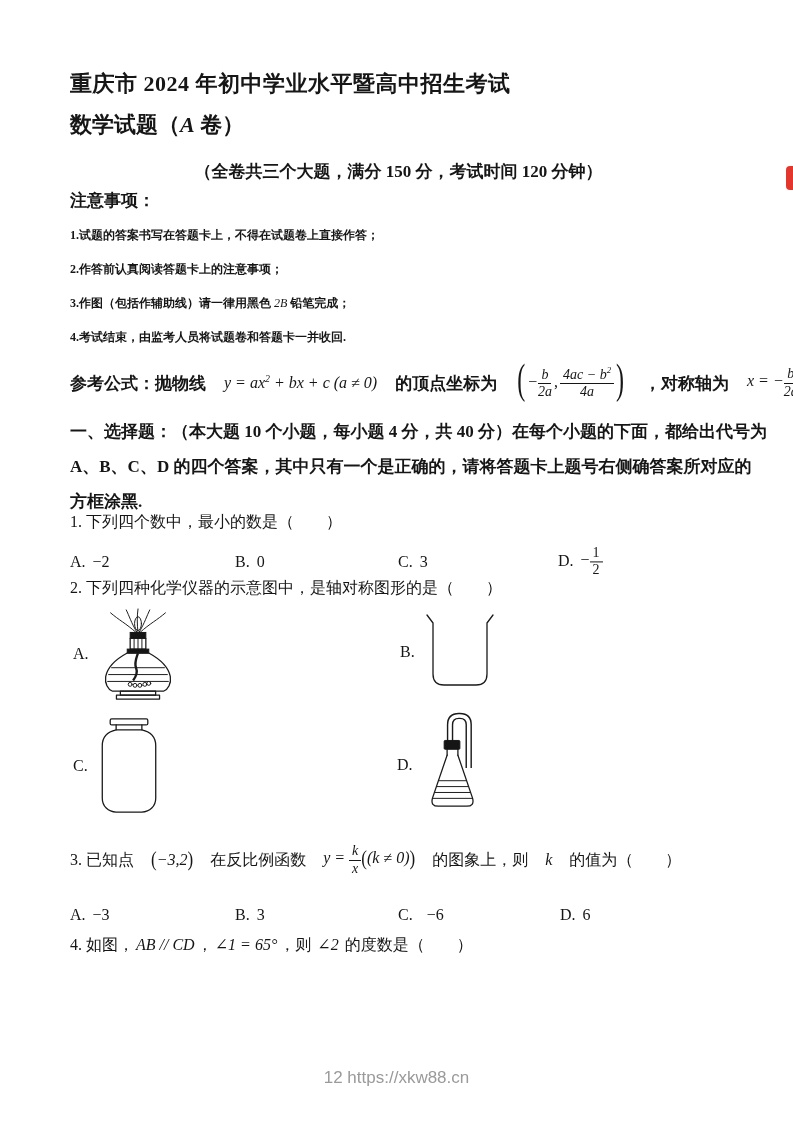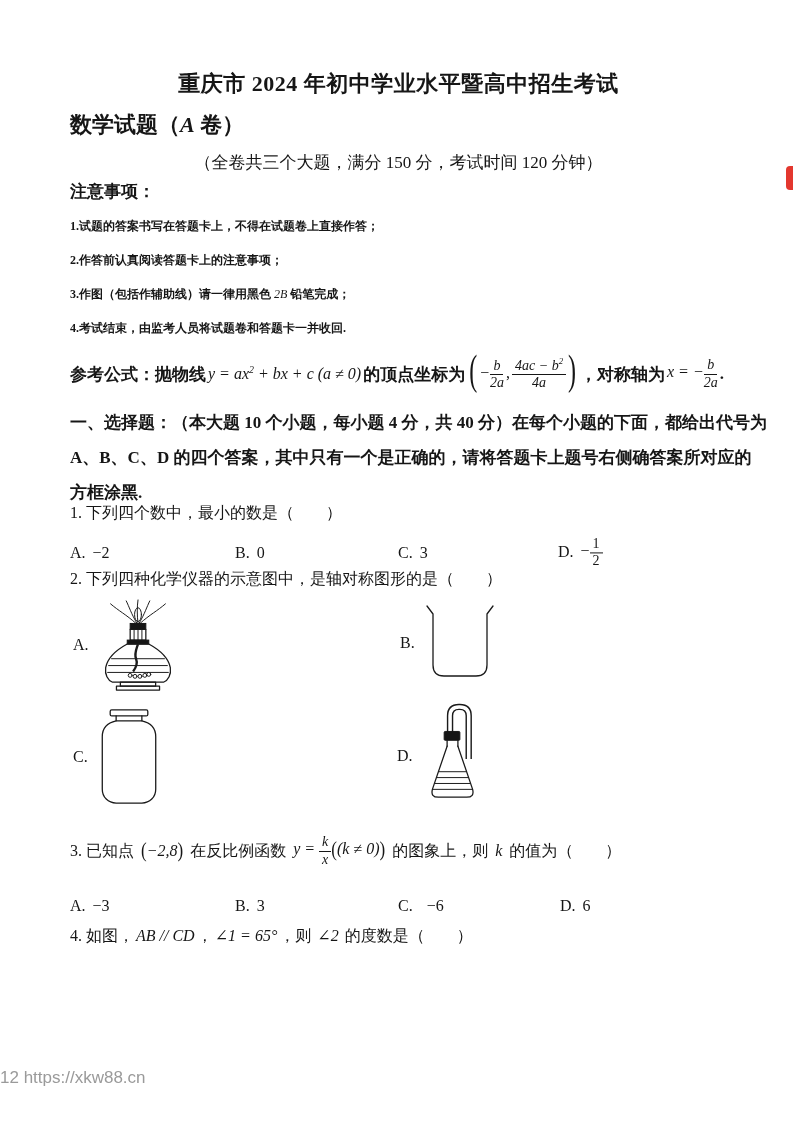"重庆市 2024 年初中学业水平暨高中招生考试" .title { text-align: center -> none }
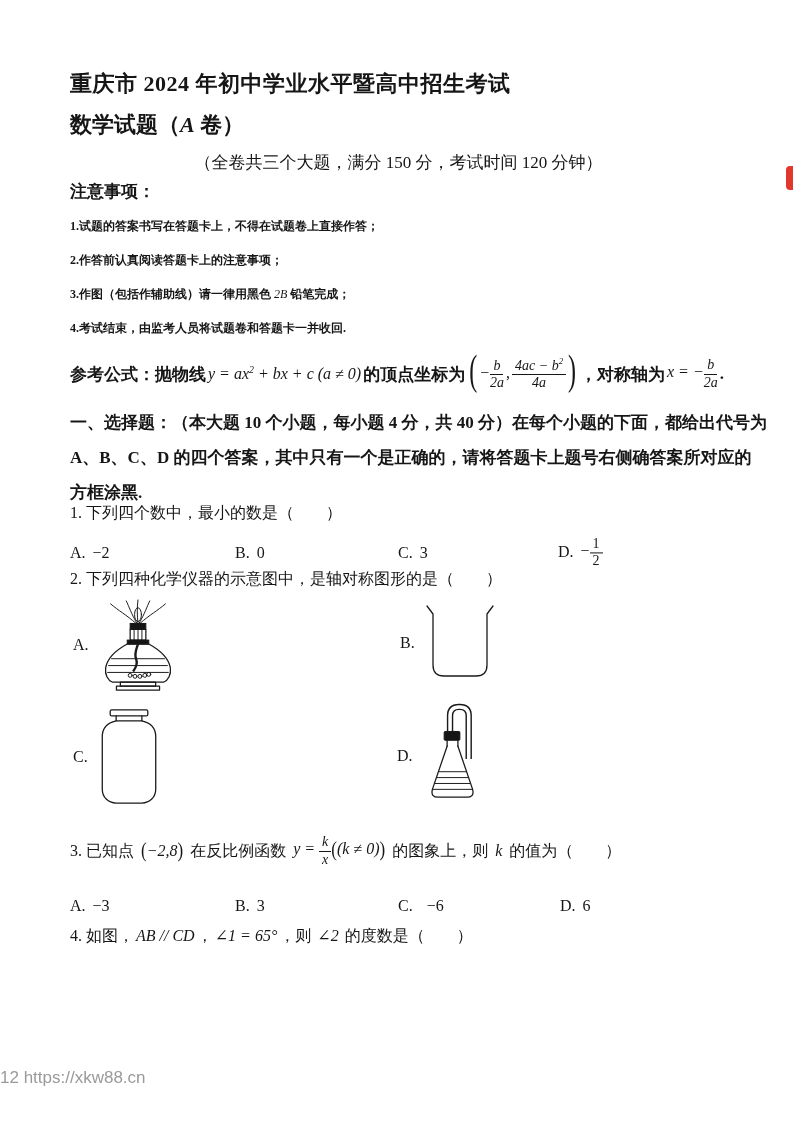"（全卷共三个大题，满分 150 分，考试时间 120 分钟）" .meta { font-weight: 400 -> 700; margin-top: 11px -> 20px }
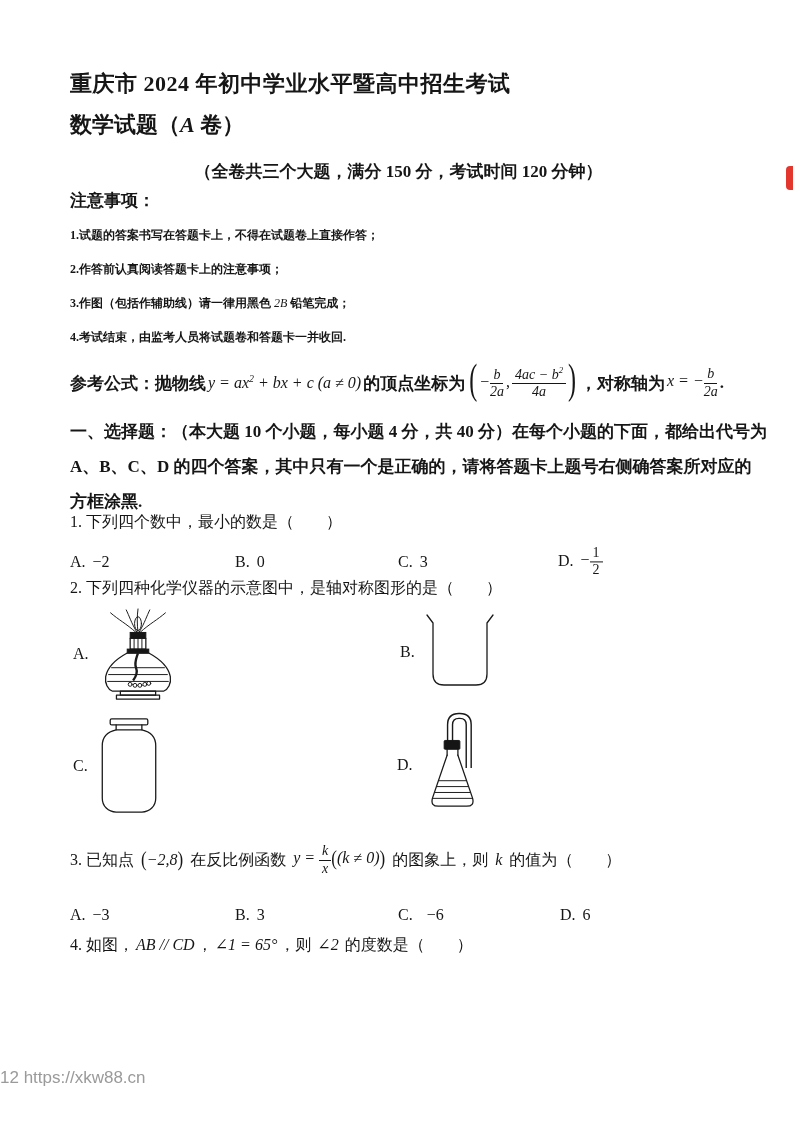"参考公式：抛物线" .formula-row { gap: 2px -> 18px }
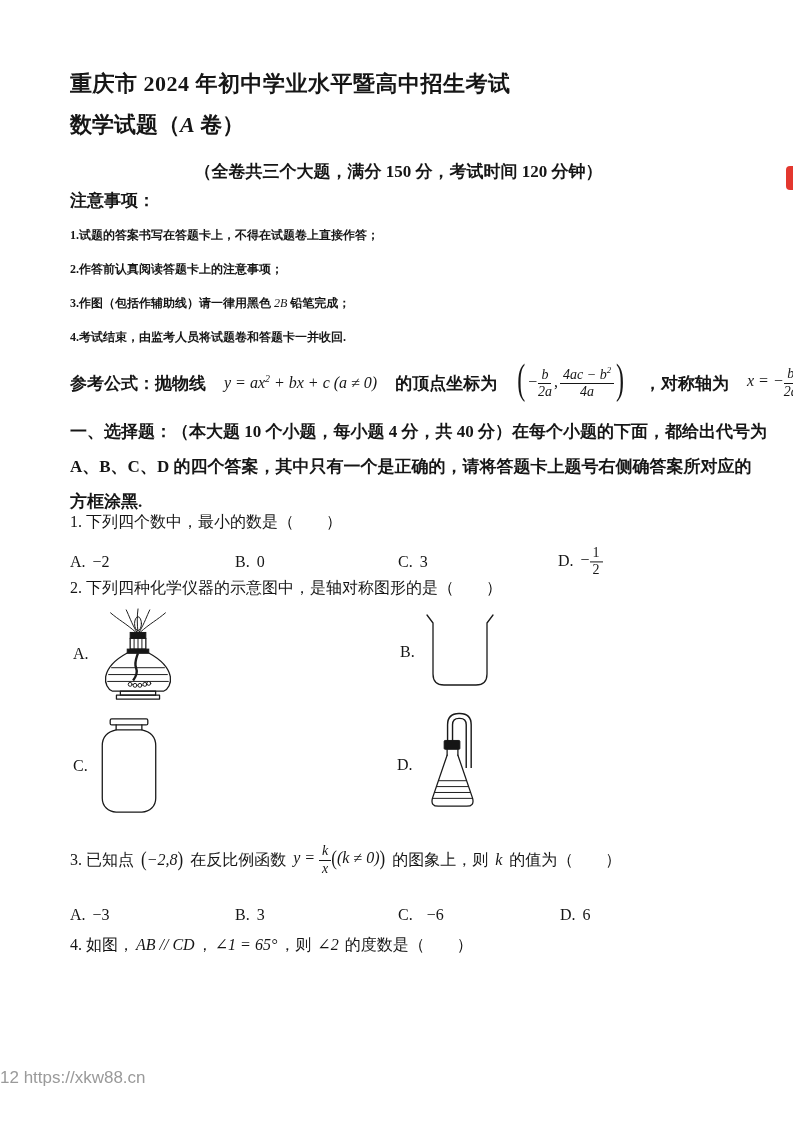"3. 已知点" .q3row { gap: 7px -> 17px }
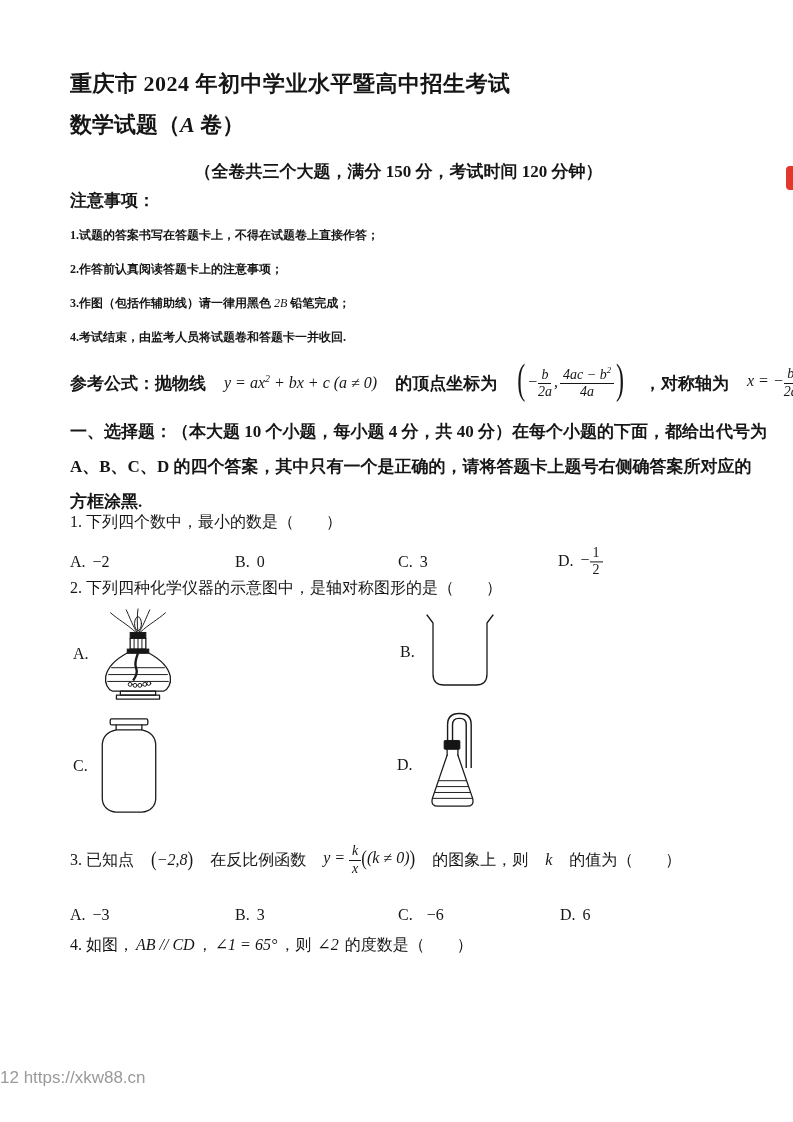"−2,8" span { text: 2,8 -> 3,2 }
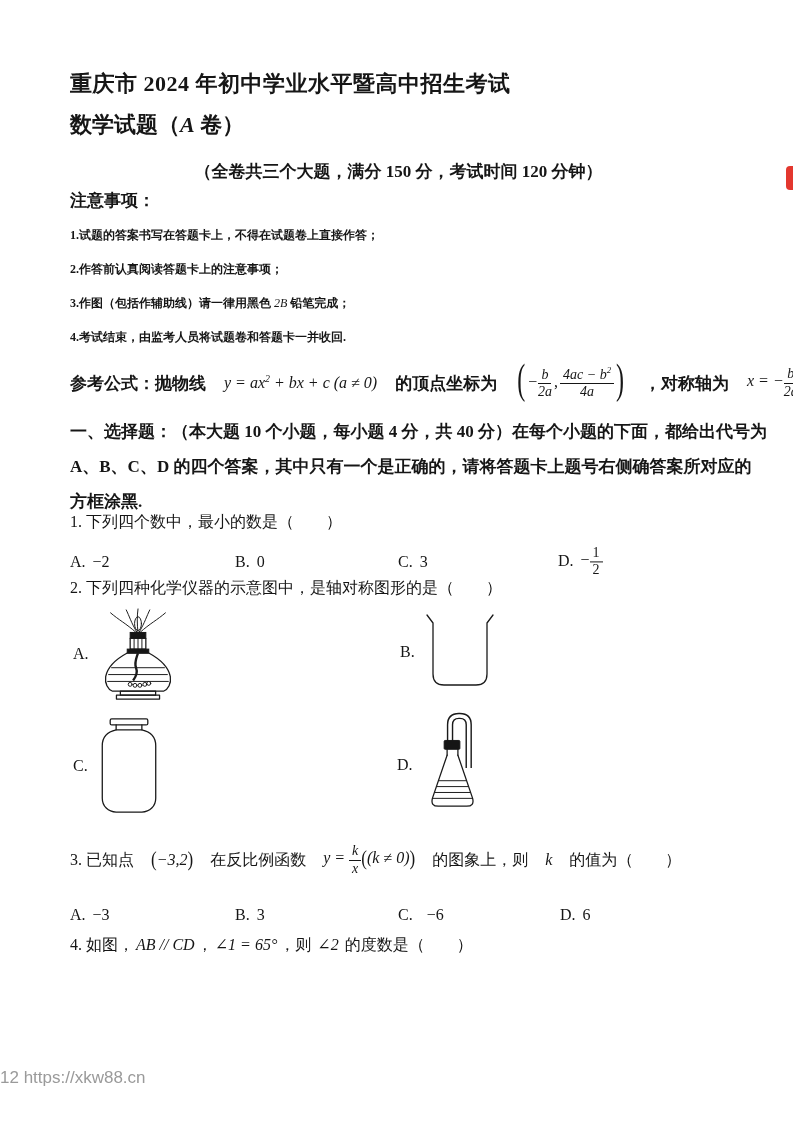"12 https://xkw88.cn" .footer { text-align: none -> center }
